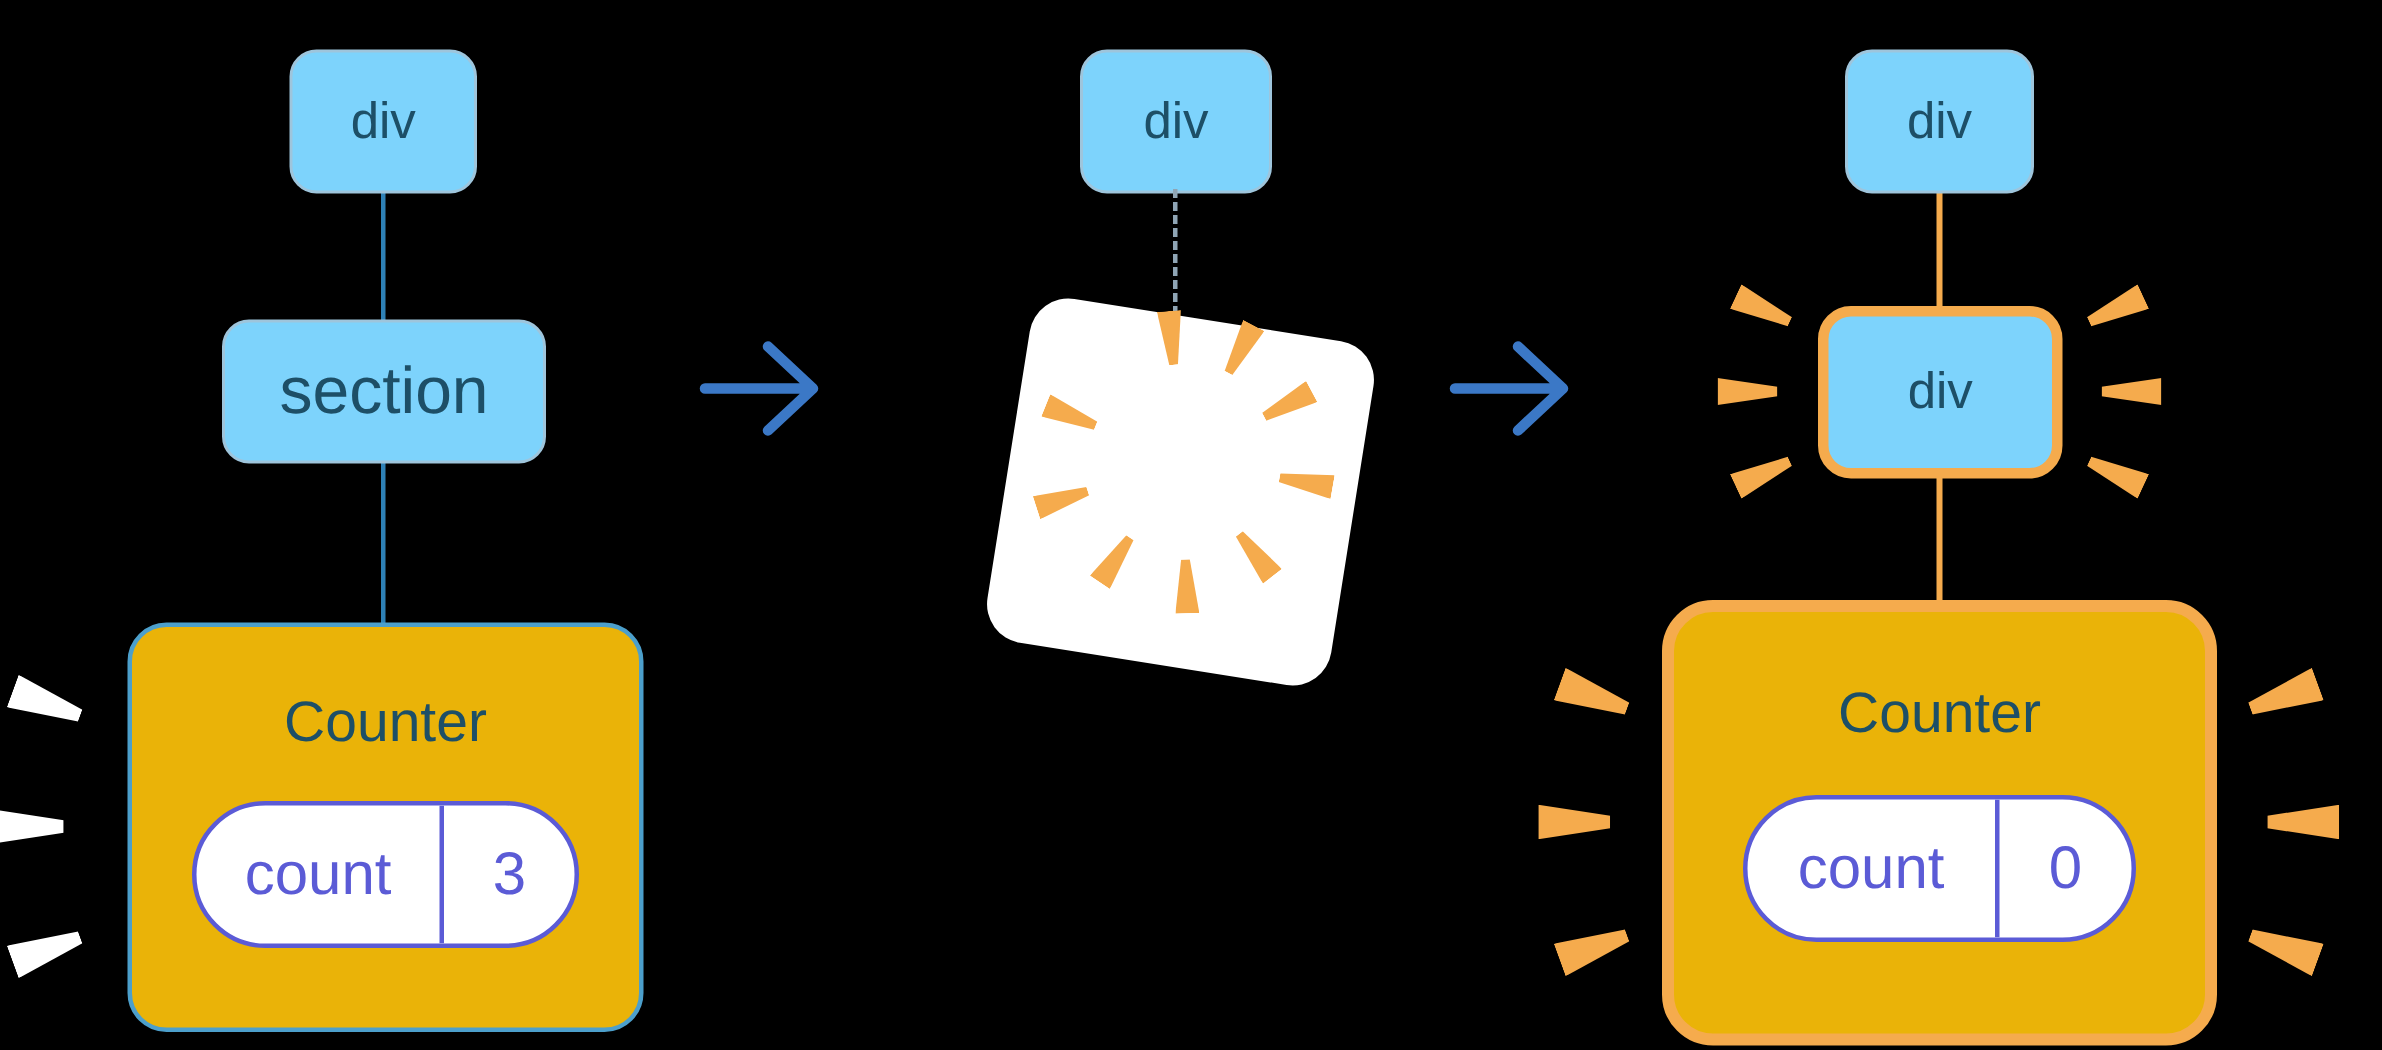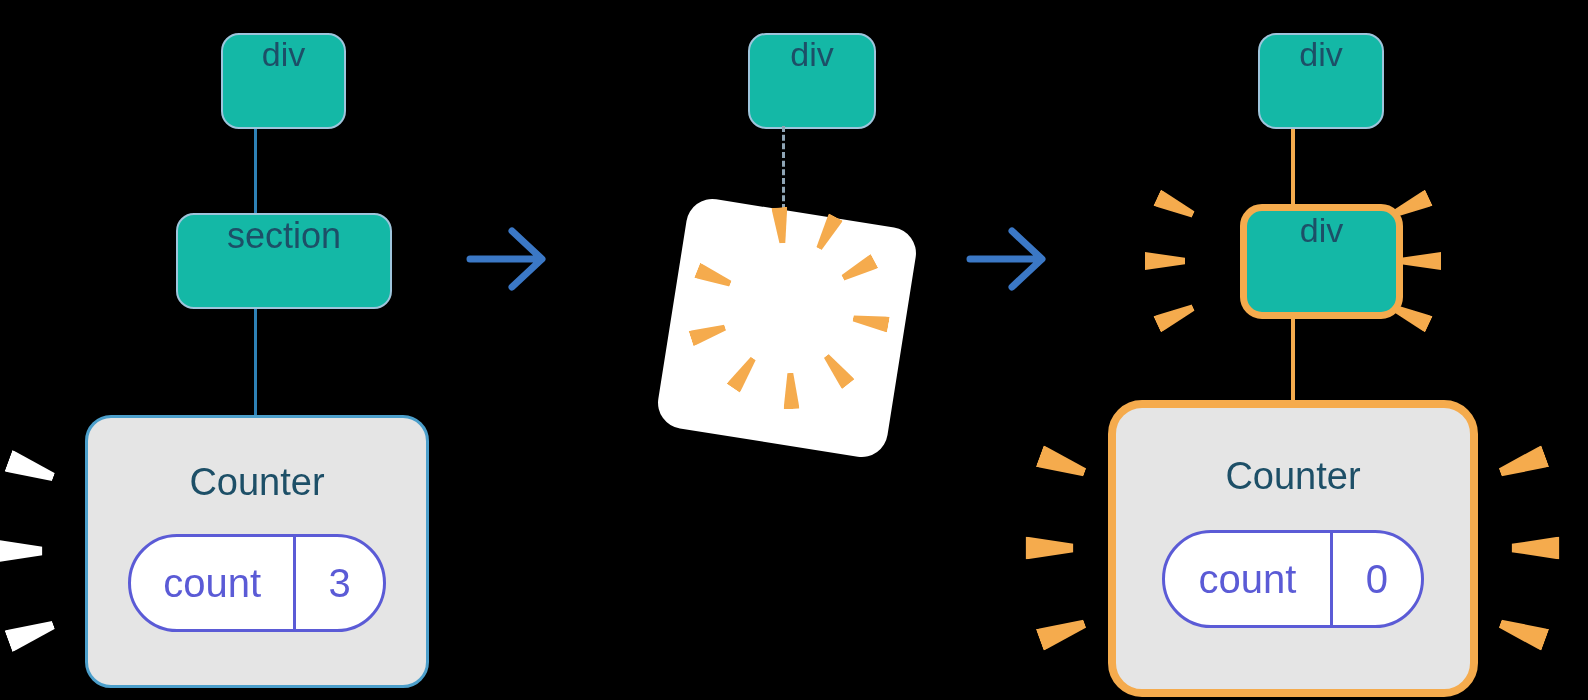"div" .node { align-items: none -> center; background: #14b8a6 -> #7dd3fc; margin-left: 28px -> none }
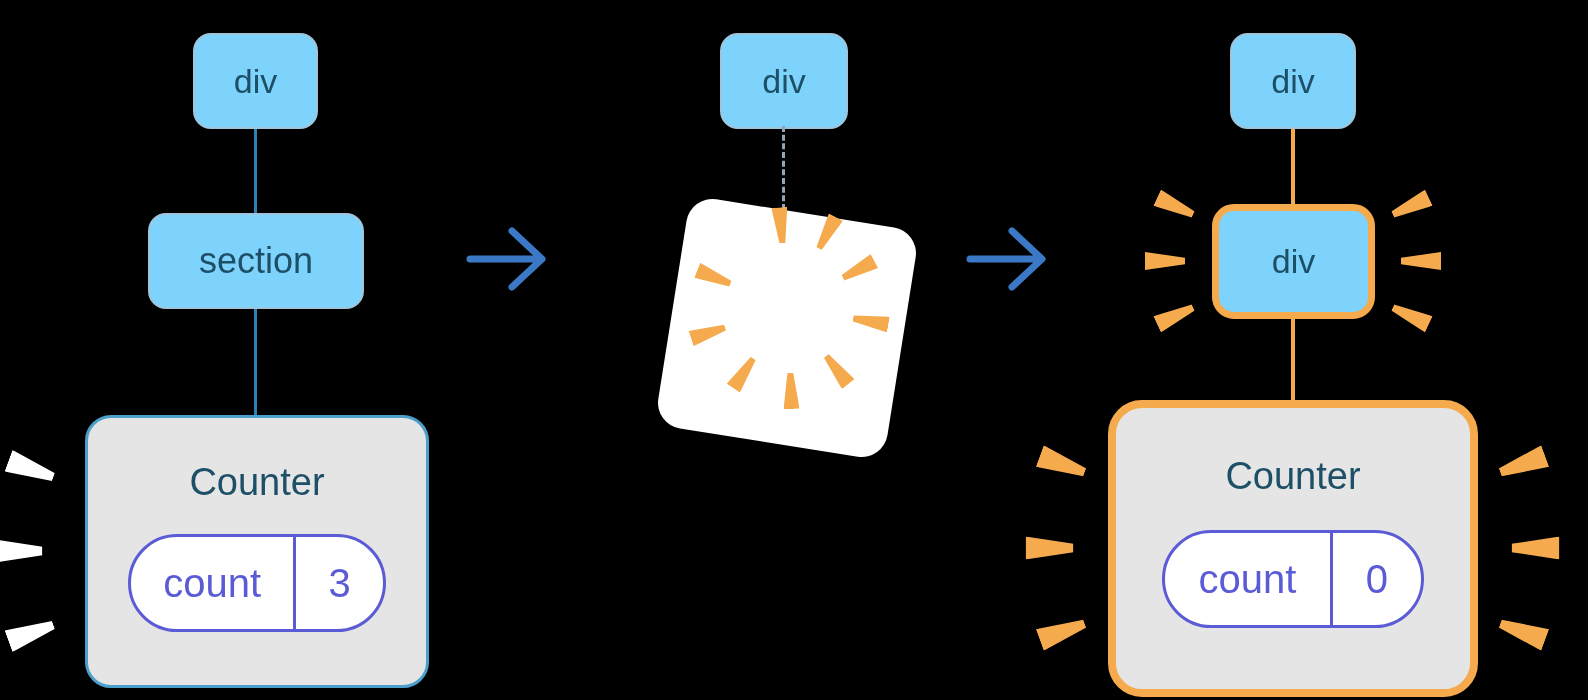"section" div.node { font-size: 36px -> 44px }
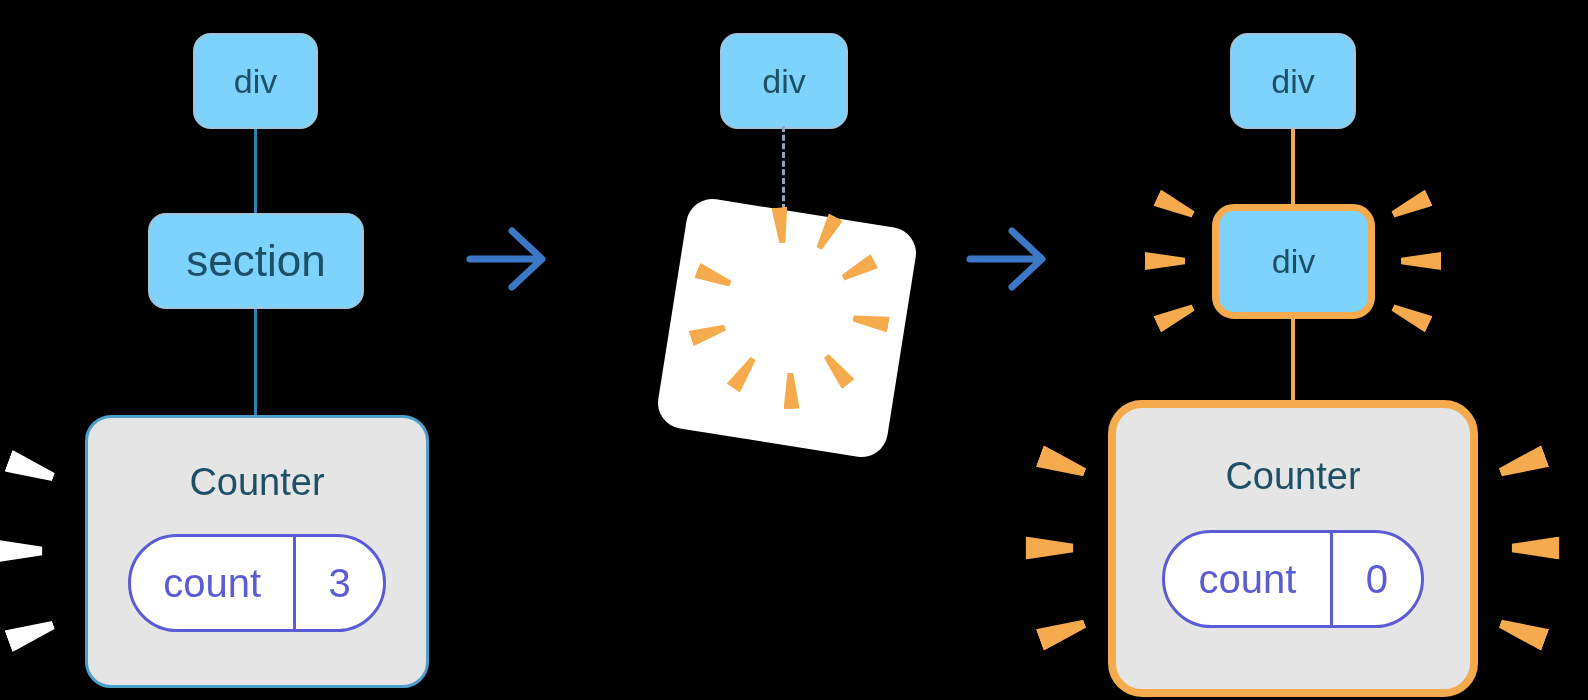"Counter" .counter-box { background: #e5e5e5 -> #eab308 }
